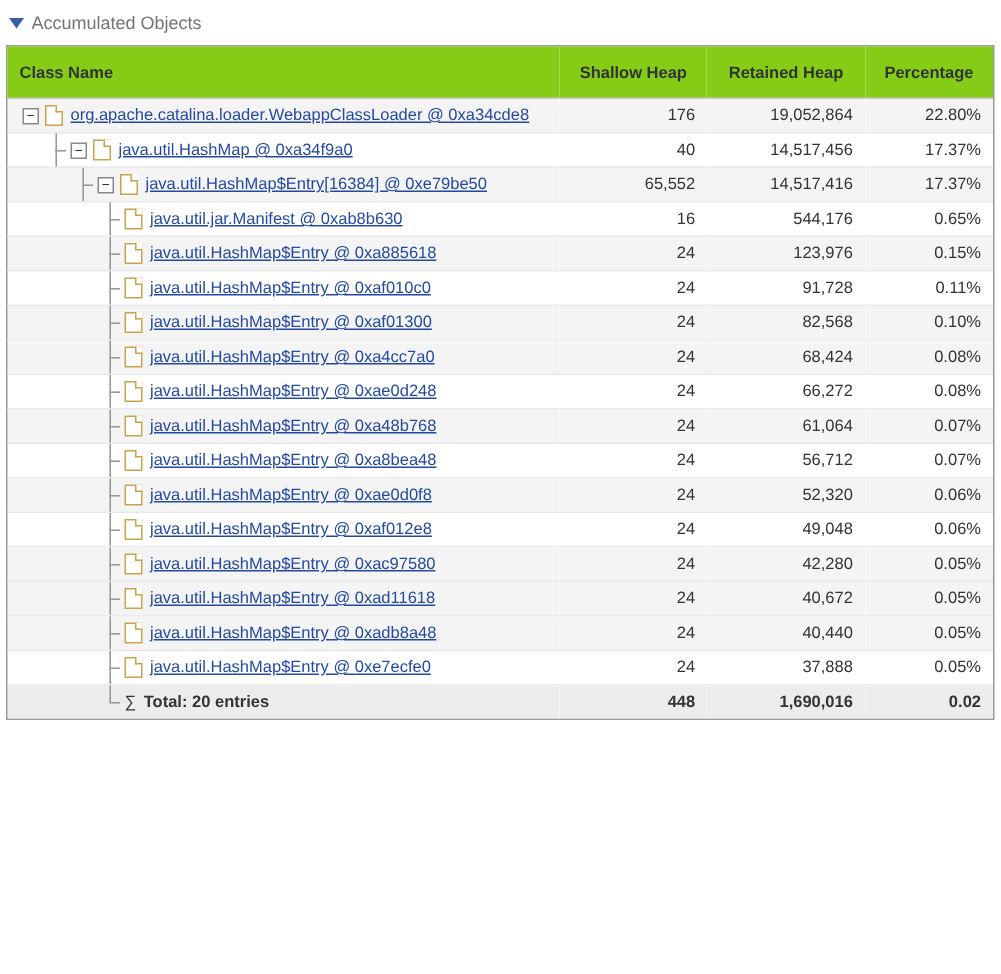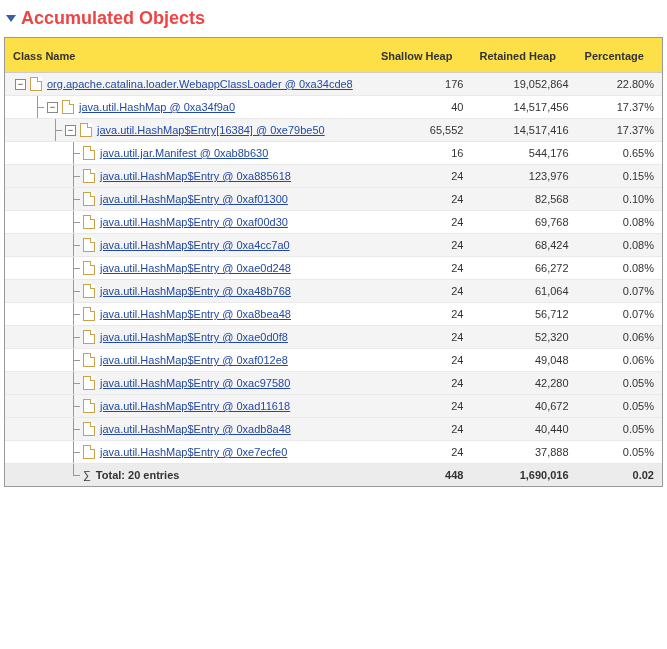"Accumulated Objects" .section-header h2 { color: #ef4444 -> #737373; font-size: 18px -> 12px; font-weight: bold -> normal }
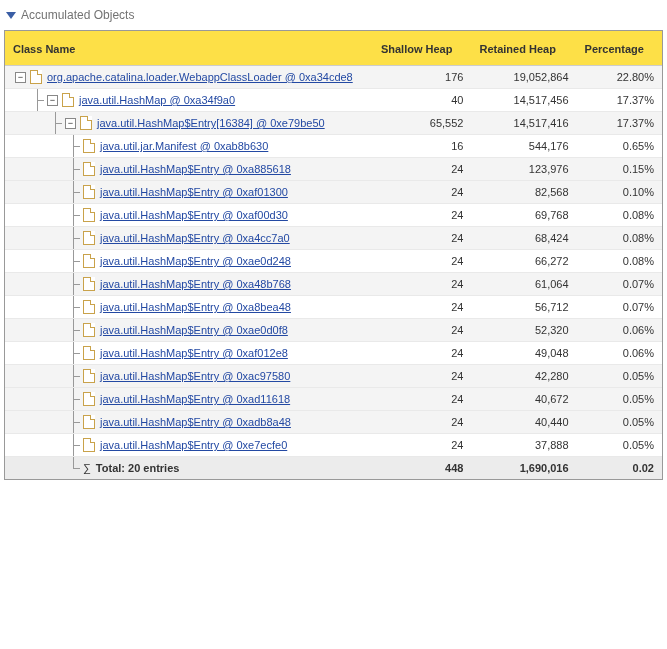"Class Name" thead th { background: #fde047 -> #84cc16 }
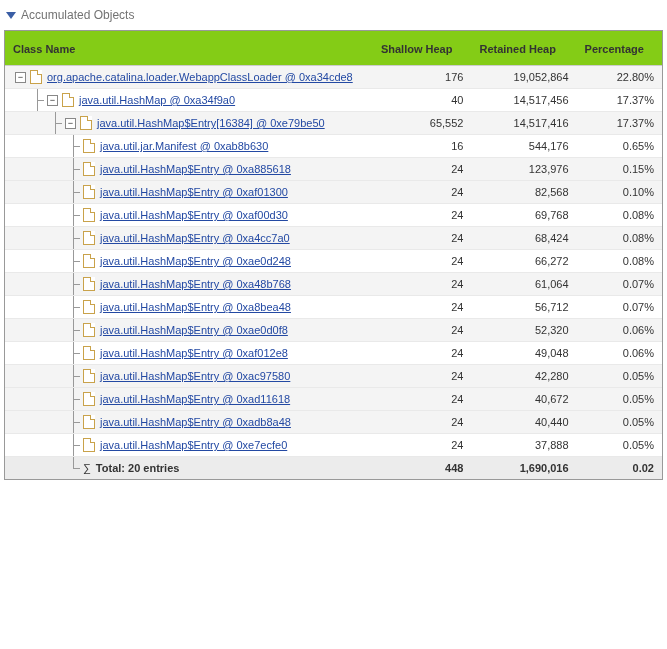"Shallow Heap" thead th.num { text-align: left -> center }
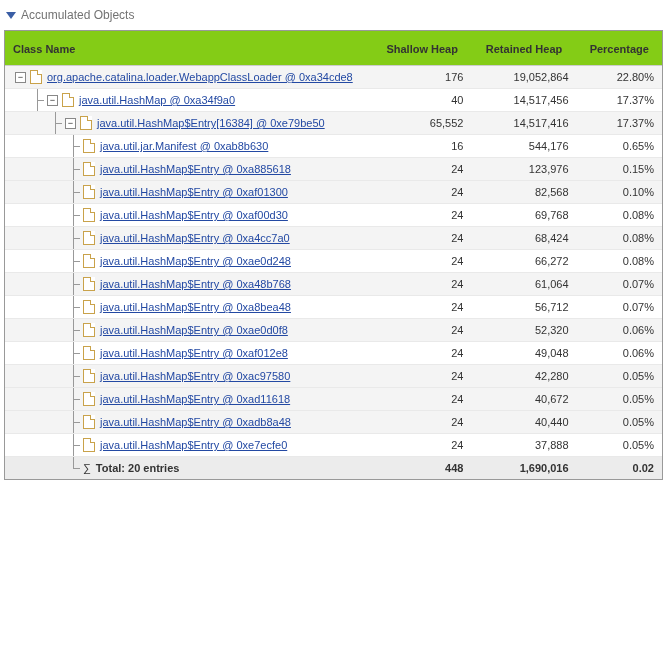"java.util.HashMap$Entry @ 0xaf010c0" tr { html: none -> <tr> <td> <div> <span></span> <span></span> <span></span> <span>java.util.HashMap$Entry @ 0xaf010c0</span> </div> </td> <td>24</td> <td>91,728</td> <td>0.11%</td> </tr> }
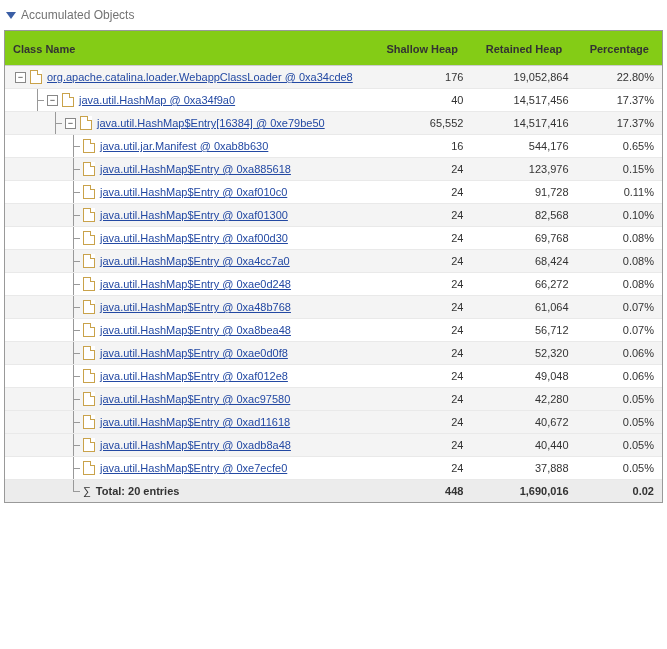"java.util.HashMap$Entry @ 0xaf00d30" tr { html: <tr> <td> <div> <span></span> <span></span> <span></span> <span>java.util.HashMap$Entry @ 0xaf00d30</span> </div> </td> <td>24</td> <td>69,768</td> <td>0.08%</td> </tr> -> none }
